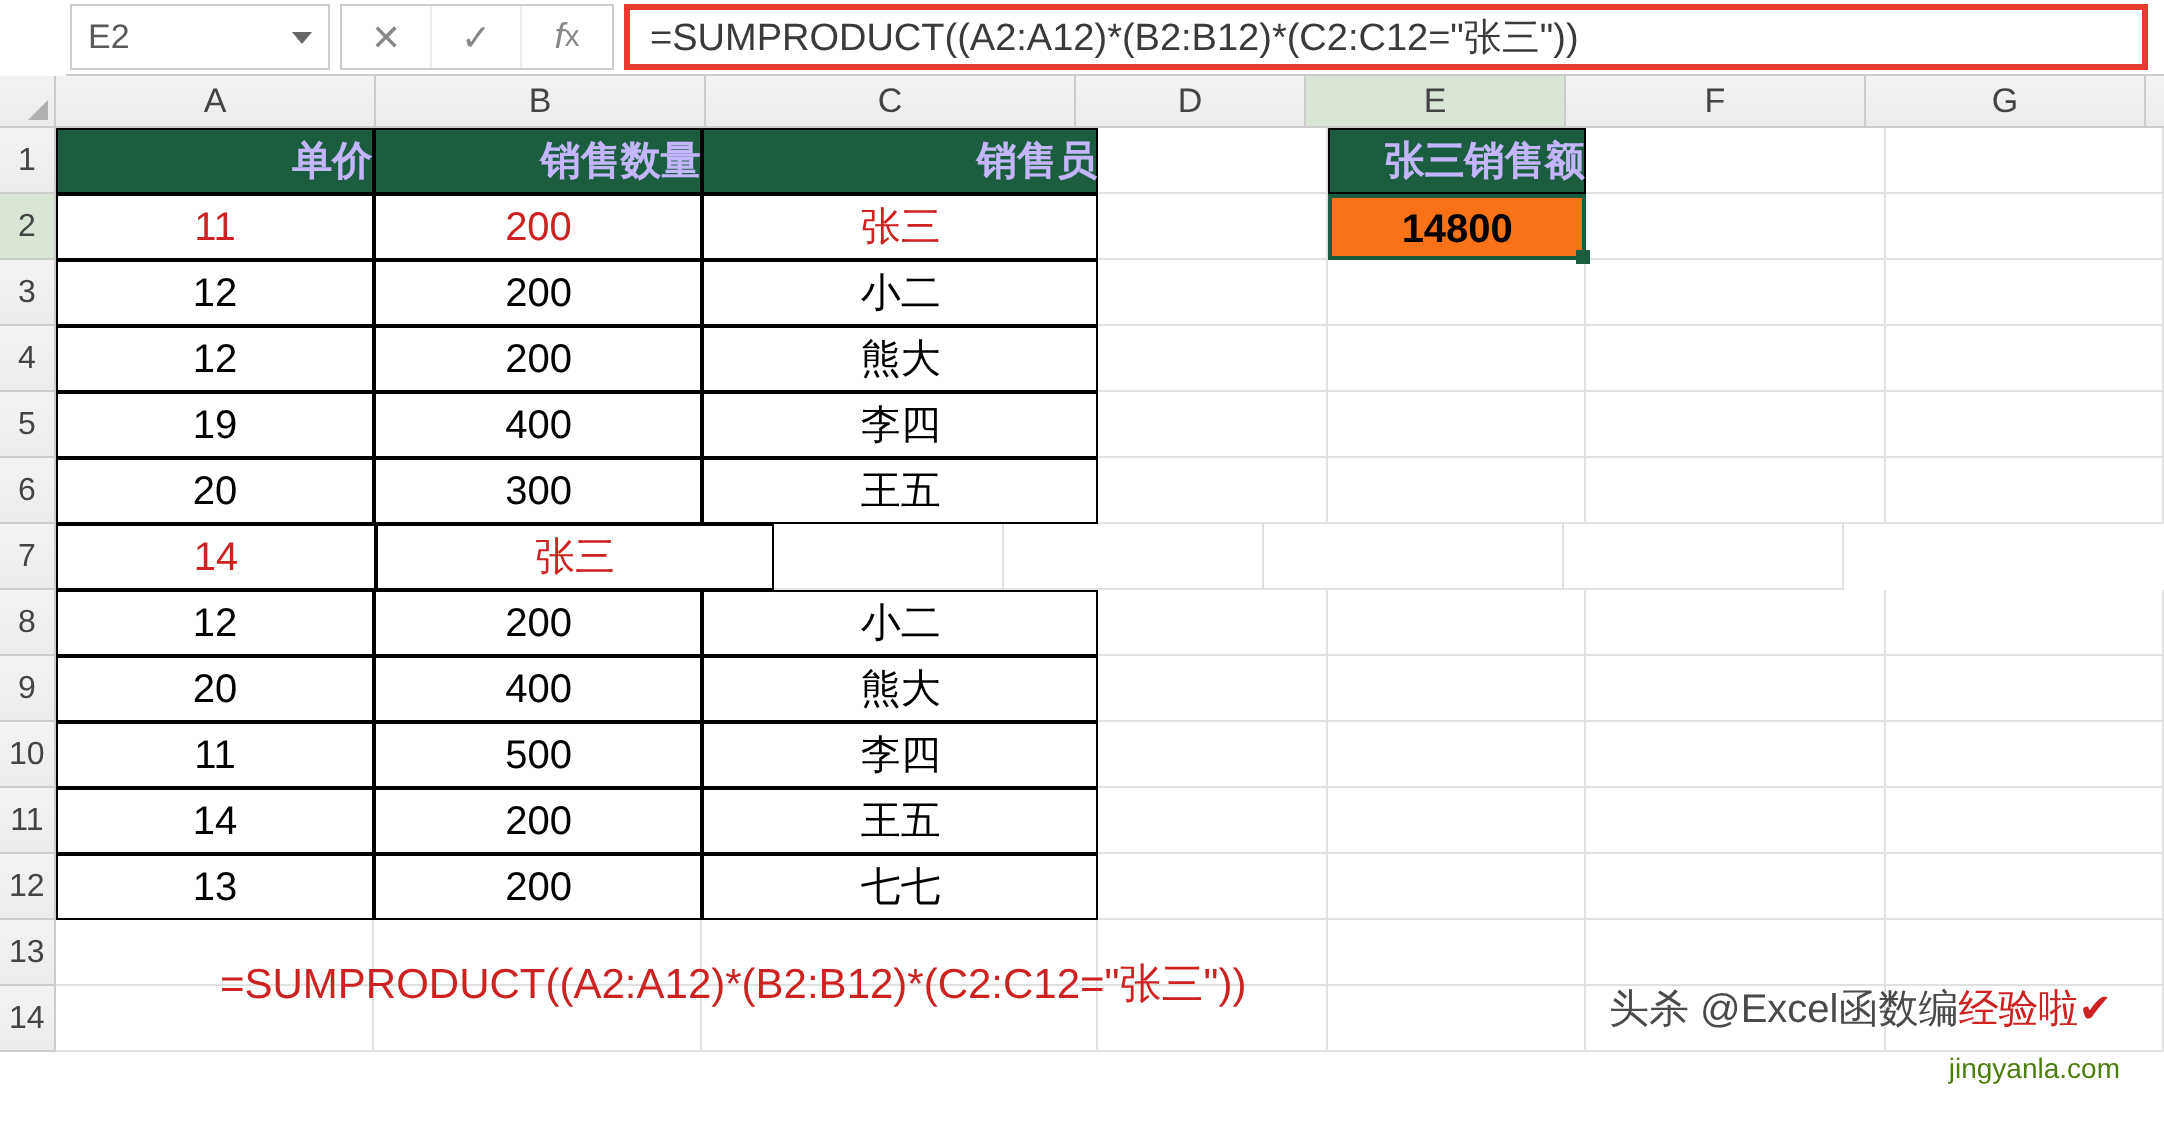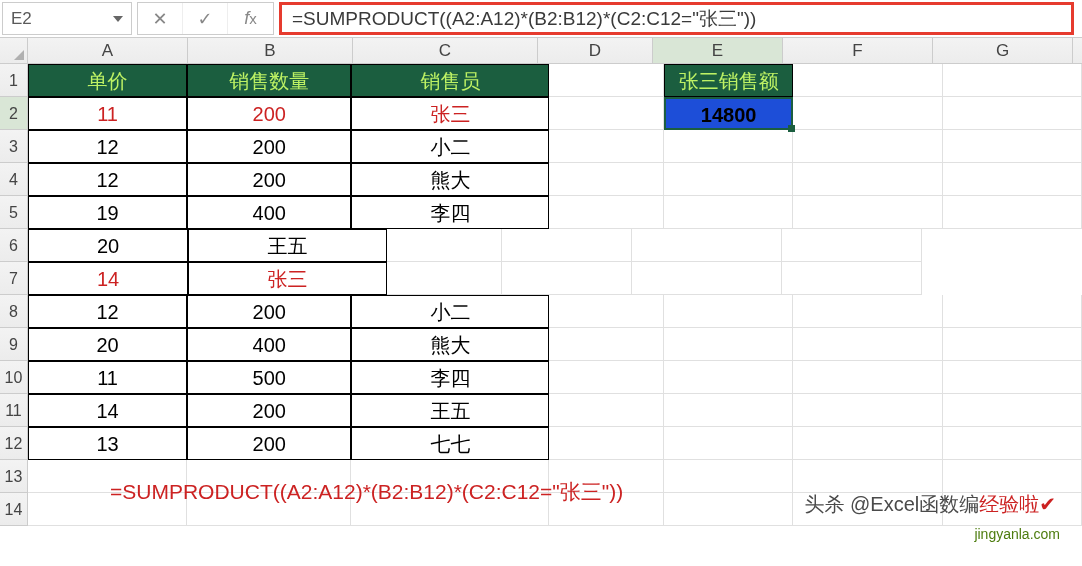"E2" .formula-bar { margin-left: none -> 33px }
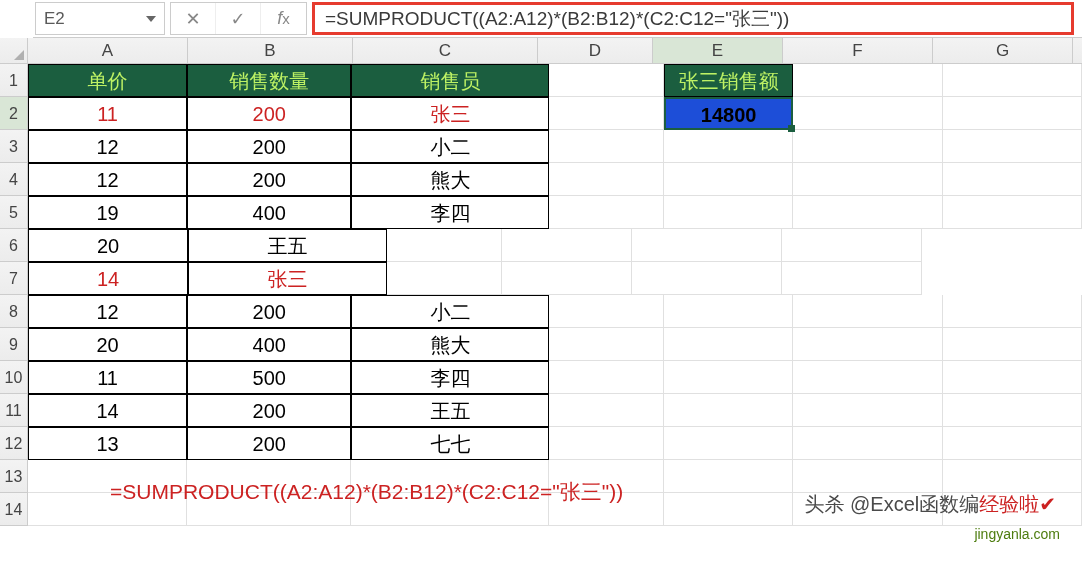"单价" .th { color: #bef264 -> #c4b5fd; font-weight: normal -> bold; text-align: none -> right }
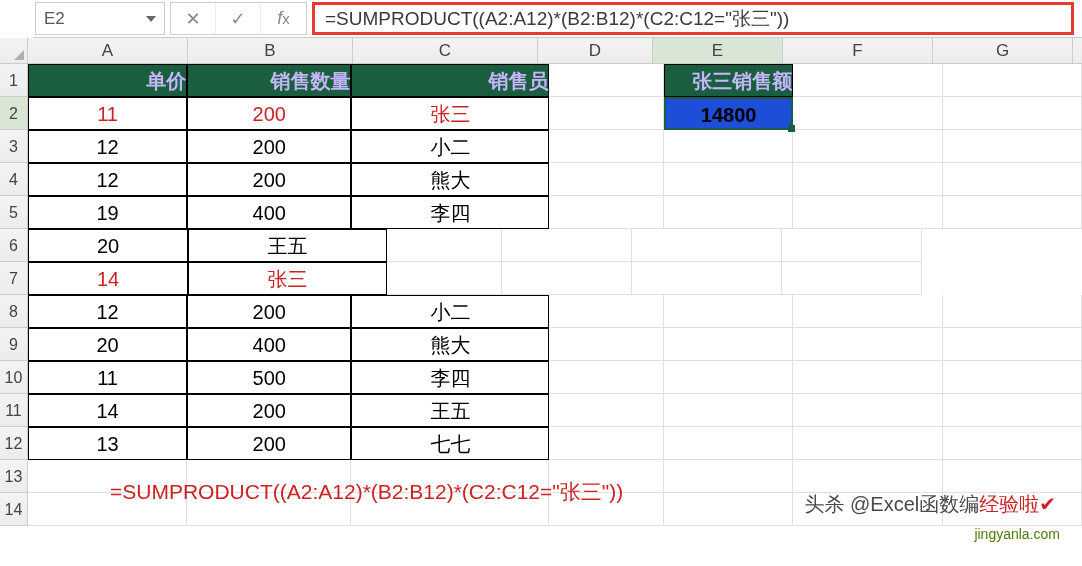"14800" .selected { background: #1d4ed8 -> #f97316 }
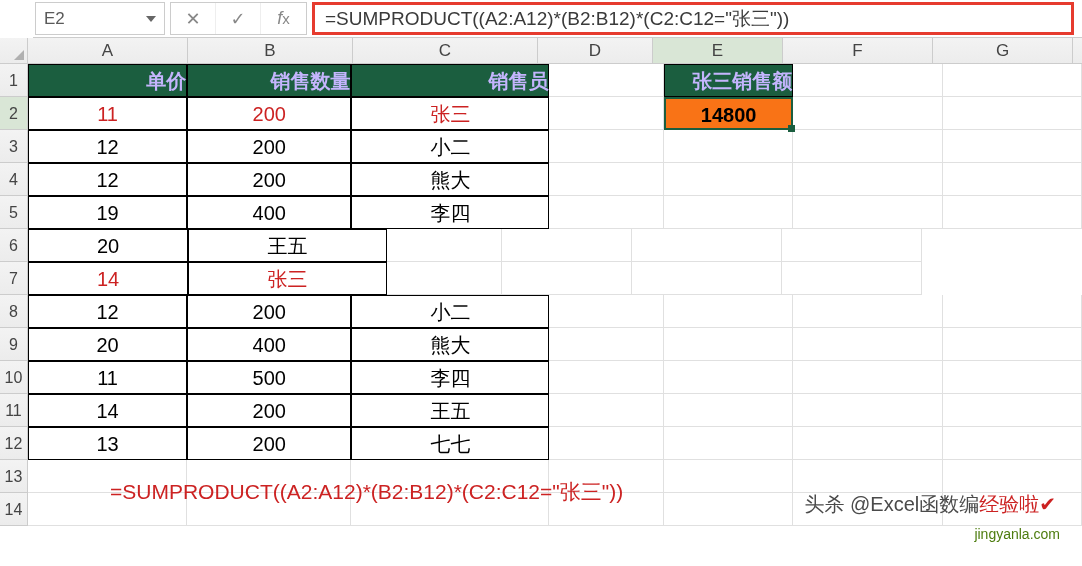"300" div.cell { html: none -> <div>300</div> }
